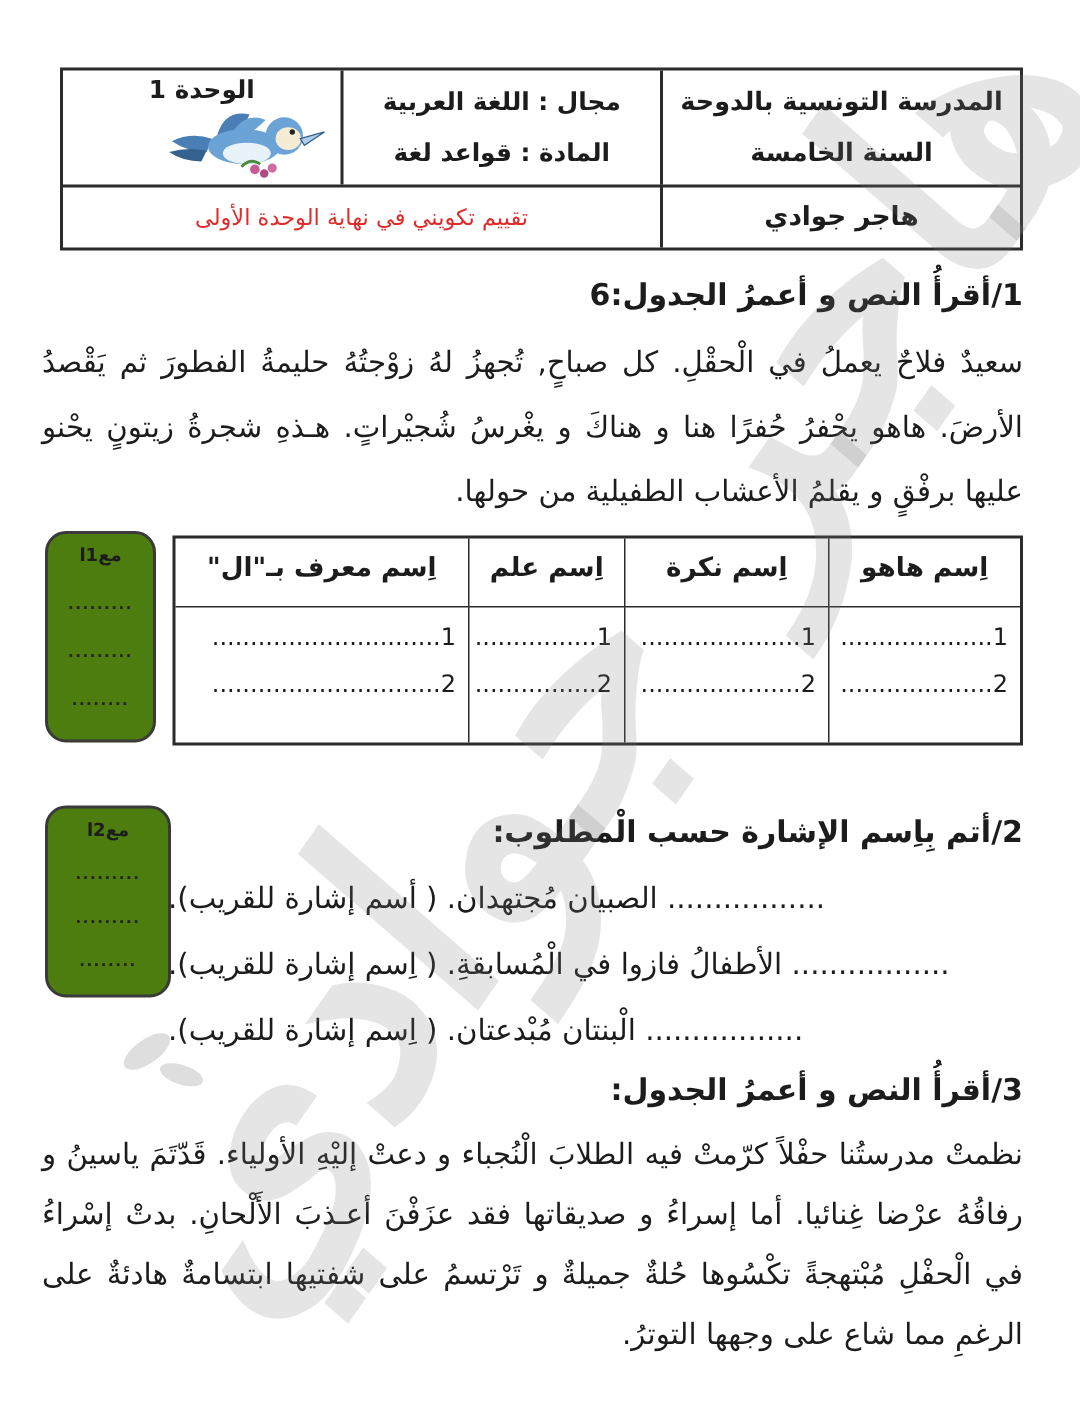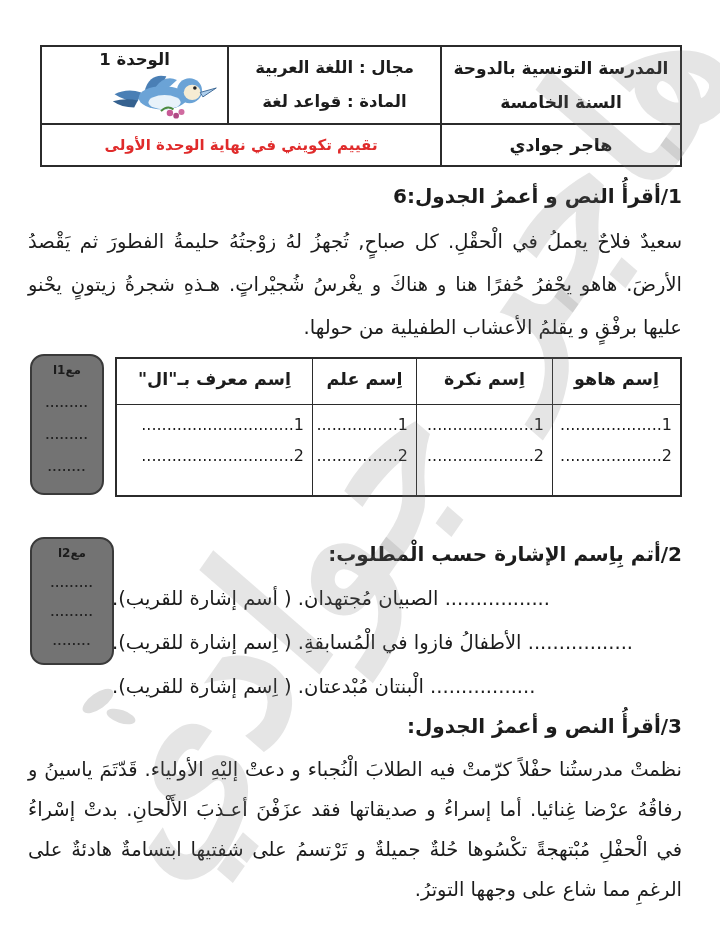"تقييم تكويني في نهاية الوحدة" .assessment-cell { font-weight: bold -> normal }
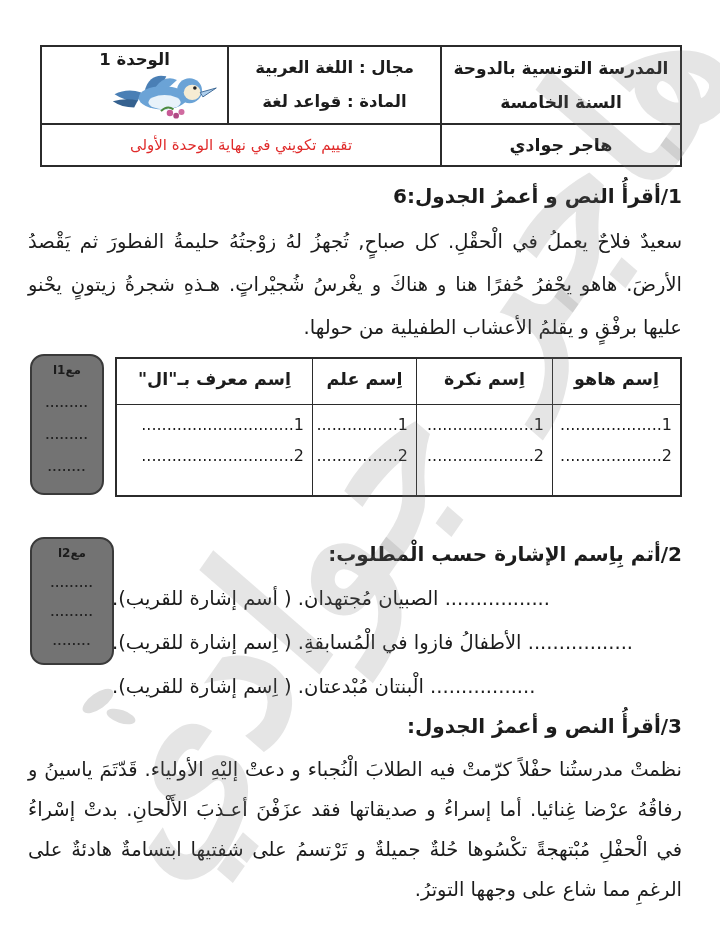"مع1ا" .crit { background: #737373 -> #4d7c0f }
